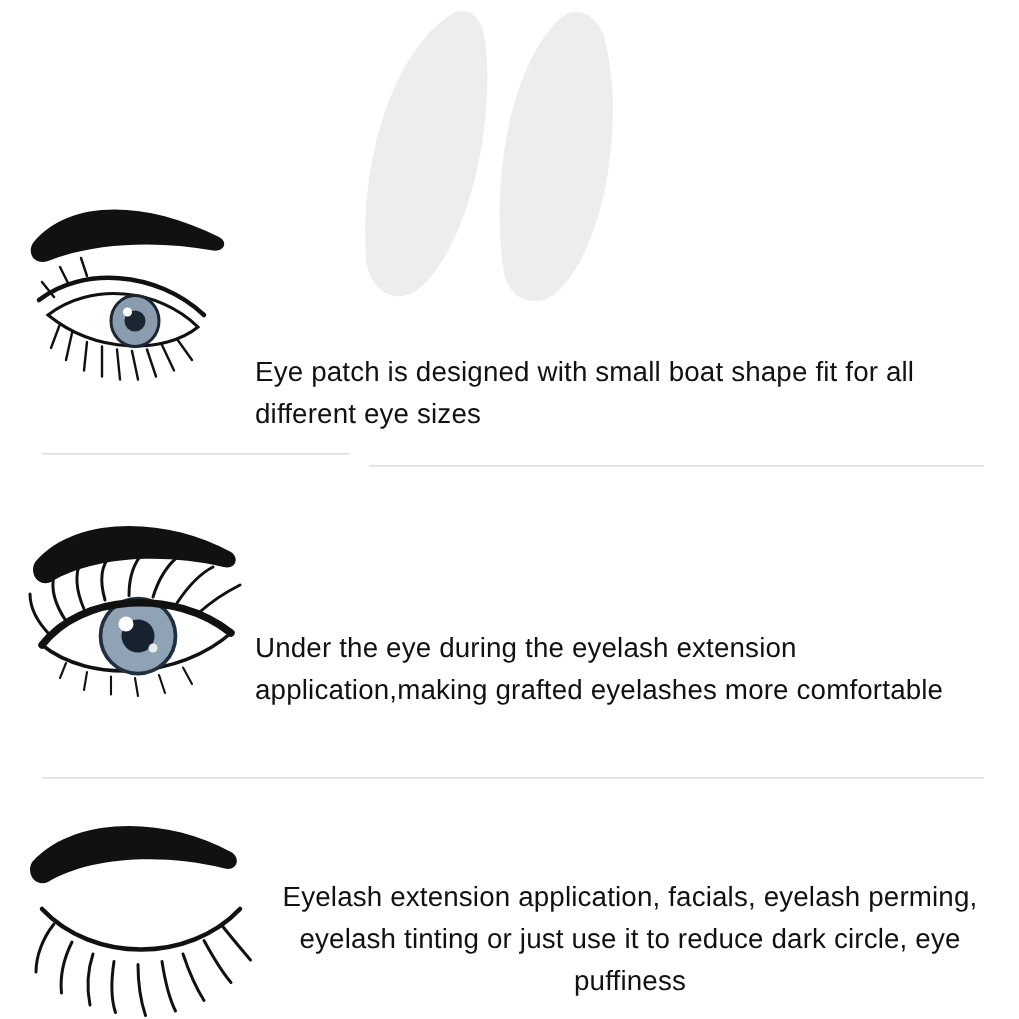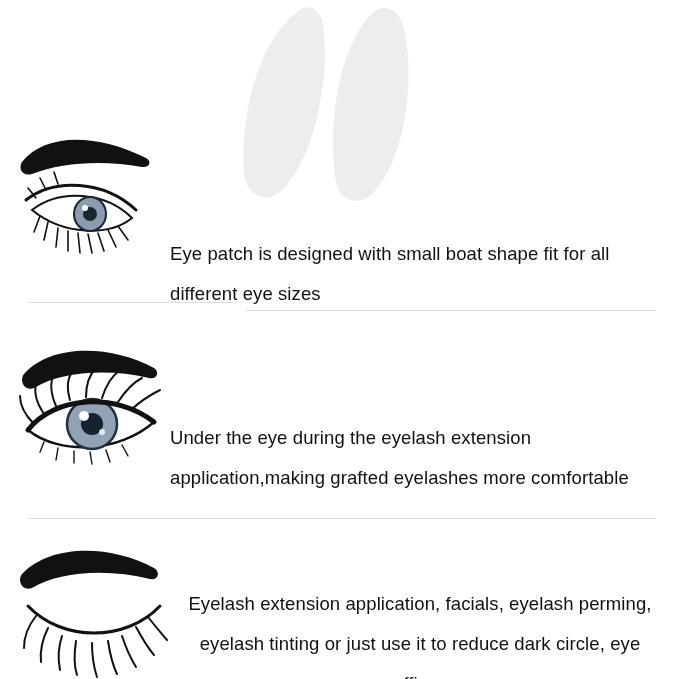"Eye patch is designed with" .caption { line-height: 40px -> 28px }
